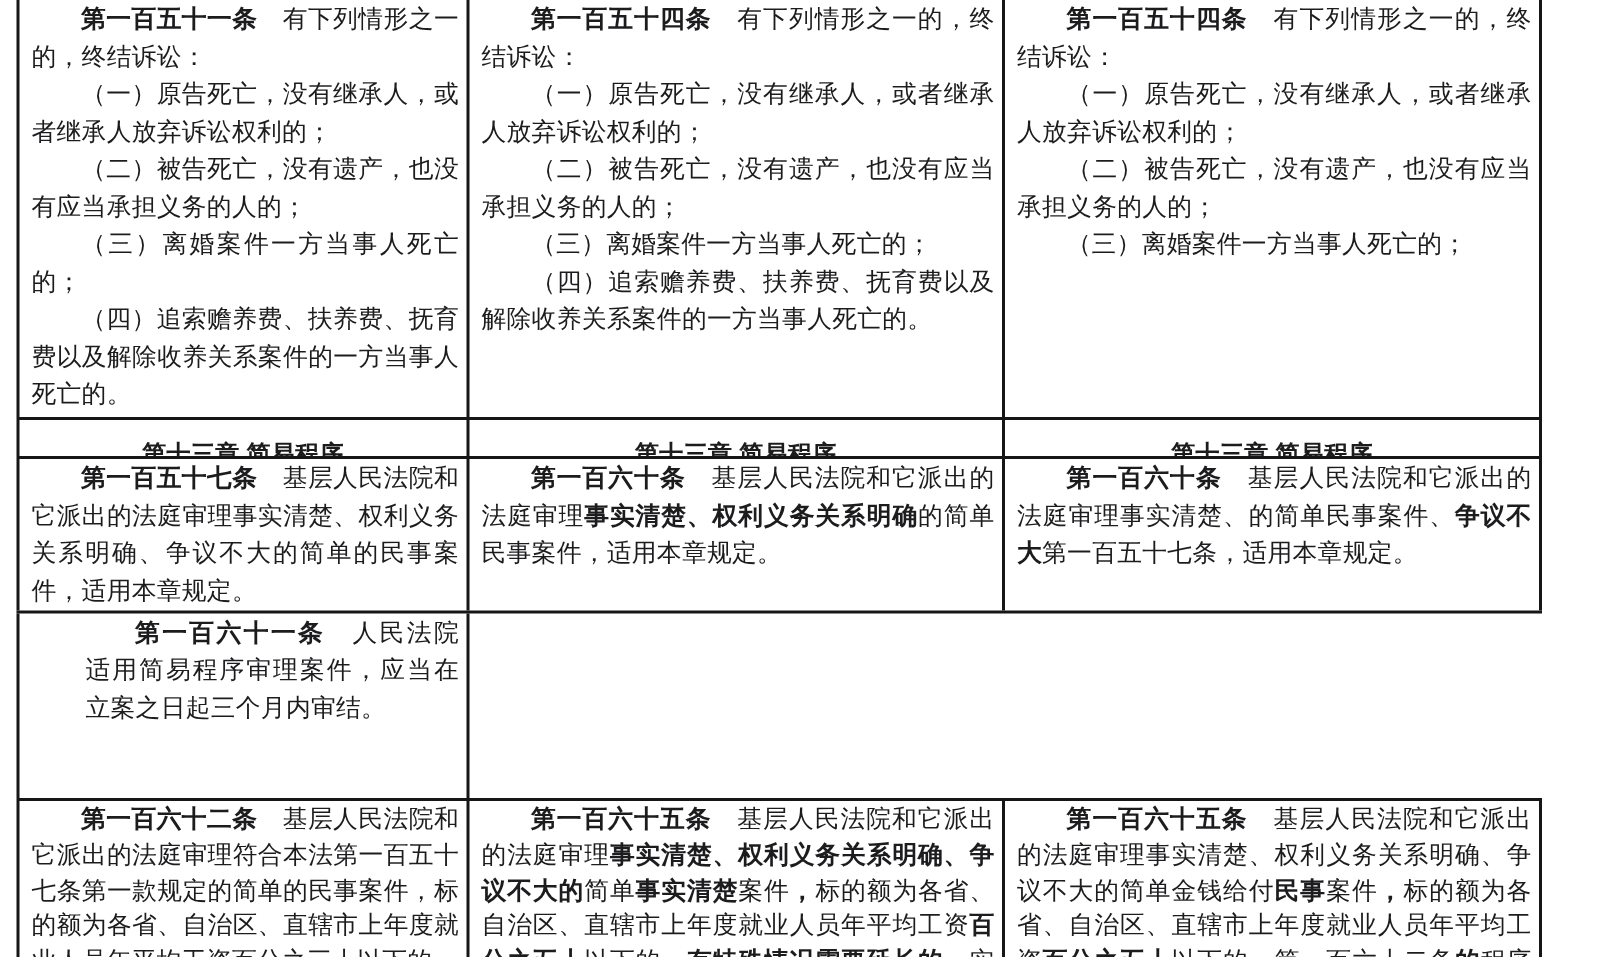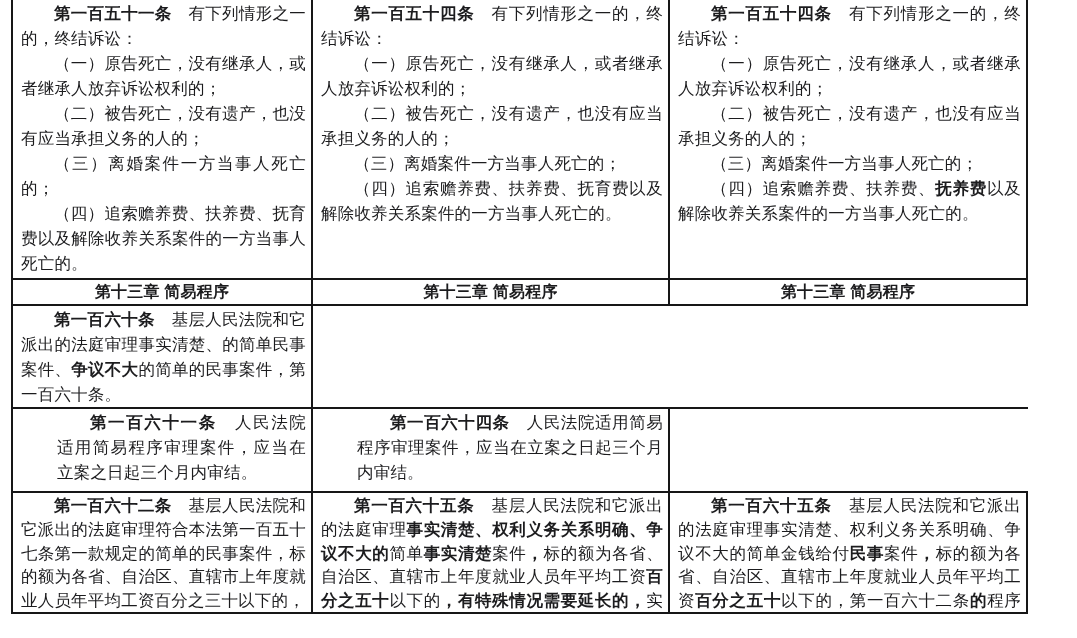"（四）追索赡养费、扶养费、抚养费以及解除收养关系案件的一方当事人死亡的。" p { html: <p><span>（四）追索赡养费、扶养费、</span><span>抚养费</span><span>以及解除收养关系案件的一方当事人死亡的。</span></p> -> none }
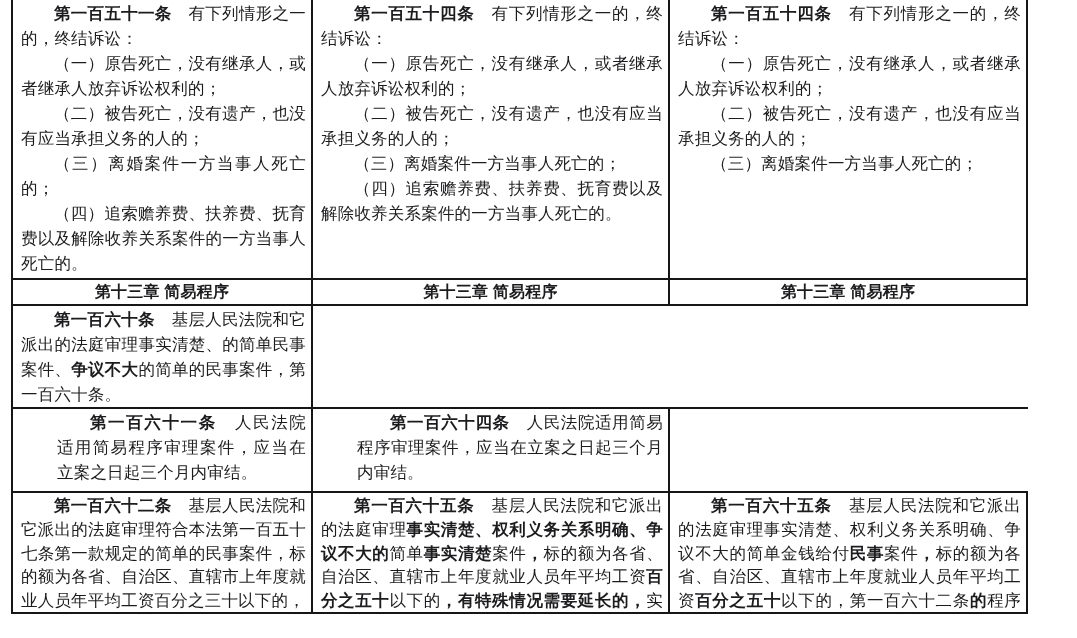"第十三章 简易程序" .row-2 .cell { padding: 0 -> 12px }
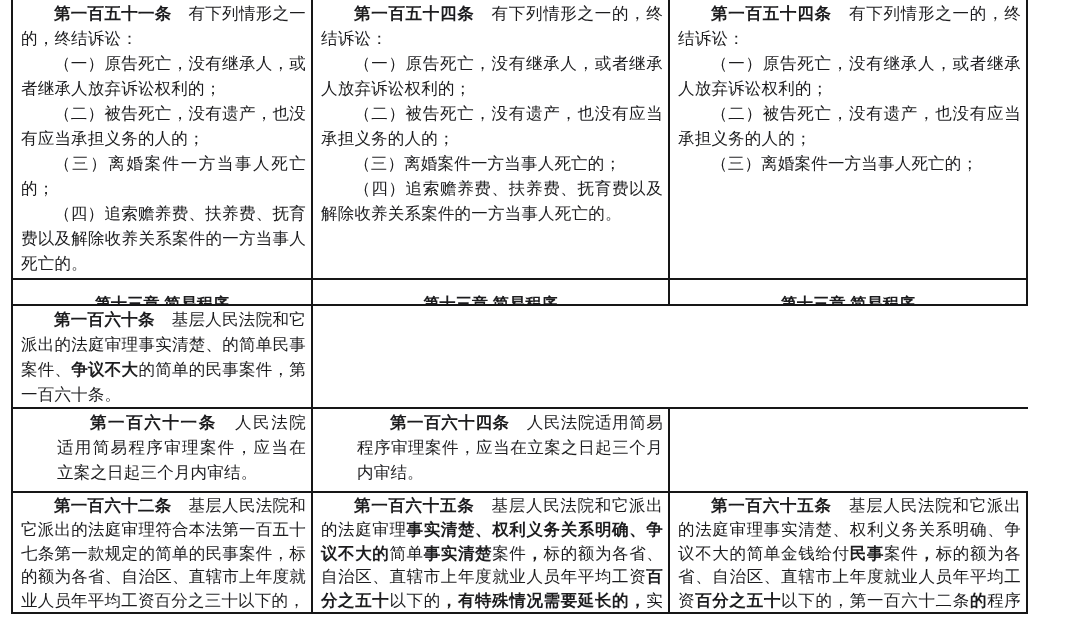"第一百五十七条" div.cell { html: none -> <div> <p><span>第一百五十七条</span><span> 基层人民法院和它派出的法庭审理事实清楚、权利义务关系明确、争议不大的简单的民事案件，适用本章规定。</span></p> </div> }
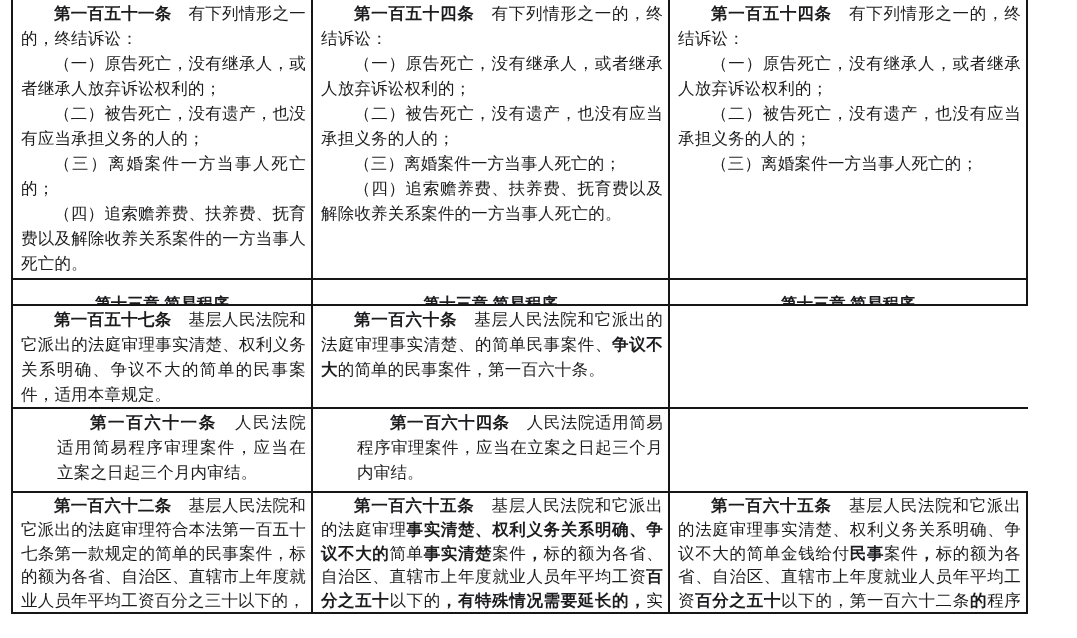"第一百六十条 基层人民法院和它派出的法庭审理事实清楚、权利义务关系明确的简单民事案件，适用本章规定。" div.cell { html: none -> <div> <p><span>第一百六十条</span><span> 基层人民法院和它派出的法庭审理</span><span>事实清楚、权利义务关系明确</span><span>的简单民事案件，适用本章规定。</span></p> </div> }
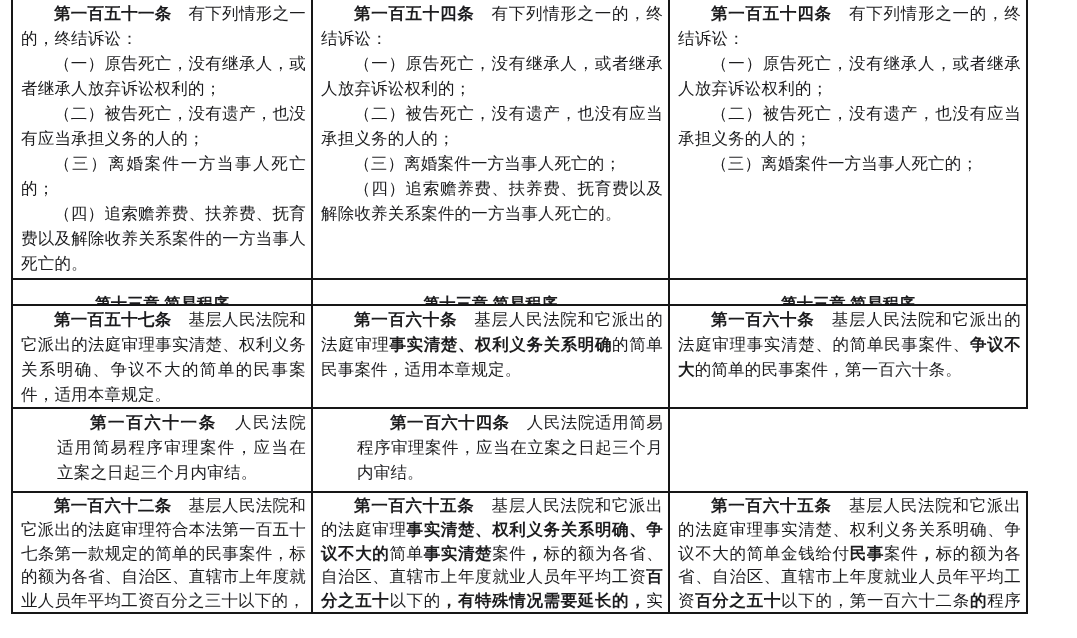"的简单的民事案件，第一百六十条。" span { text: 的简单的民事案件，第一百六十条 -> 第一百五十七条，适用本章规定 }
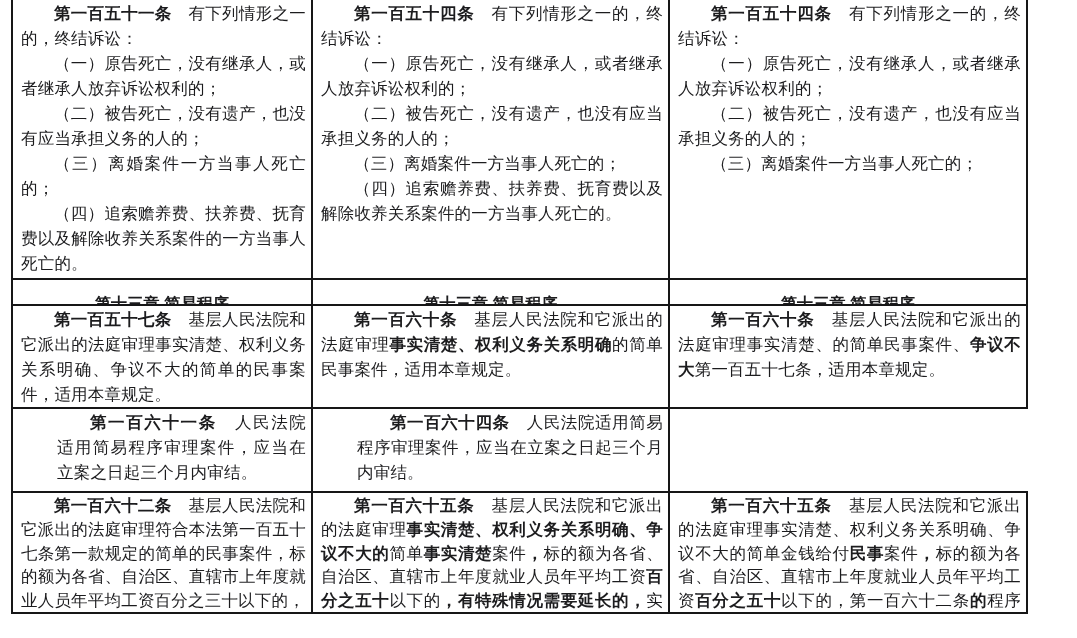"第一百六十一条 人民法院适用简易程序审理案件，应当在立案之日起三个月内审结。" .row-4 .cell { height: 82px -> 123px }
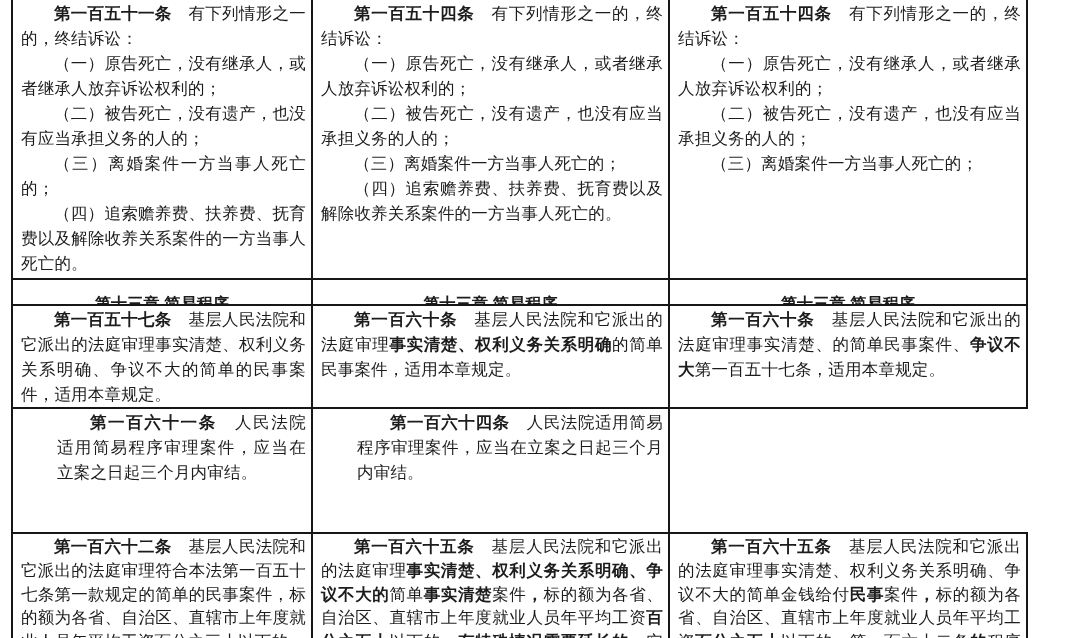"第一百六十四条 人民法院适用简易程序审理案件，应当在立案之日起三个月内审结。" div.cell { html: <div> <p><span>第一百六十四条</span><span> 人民法院适用简易程序审理案件，应当在立案之日起三个月内审结。</span></p> </div> -> none }
